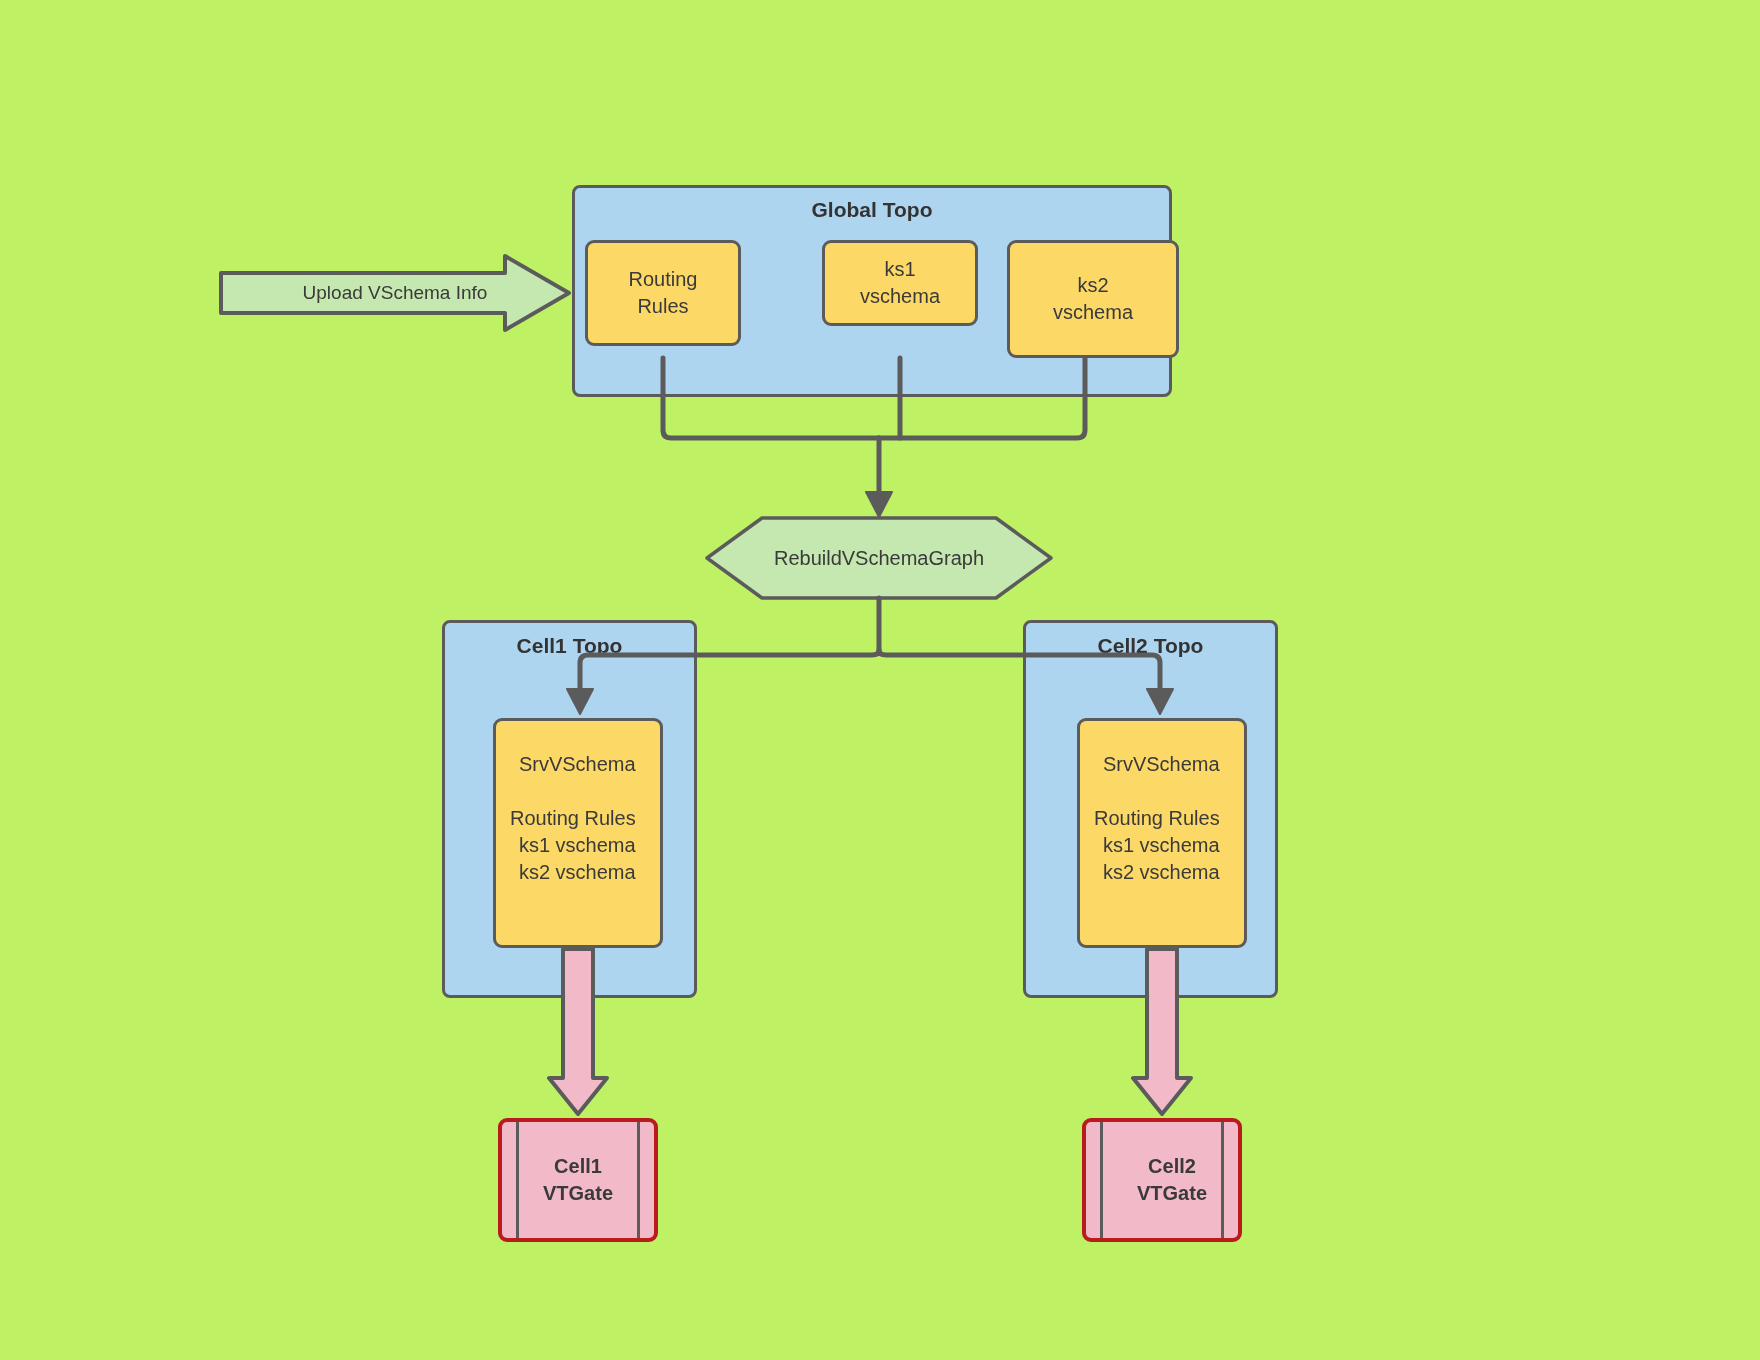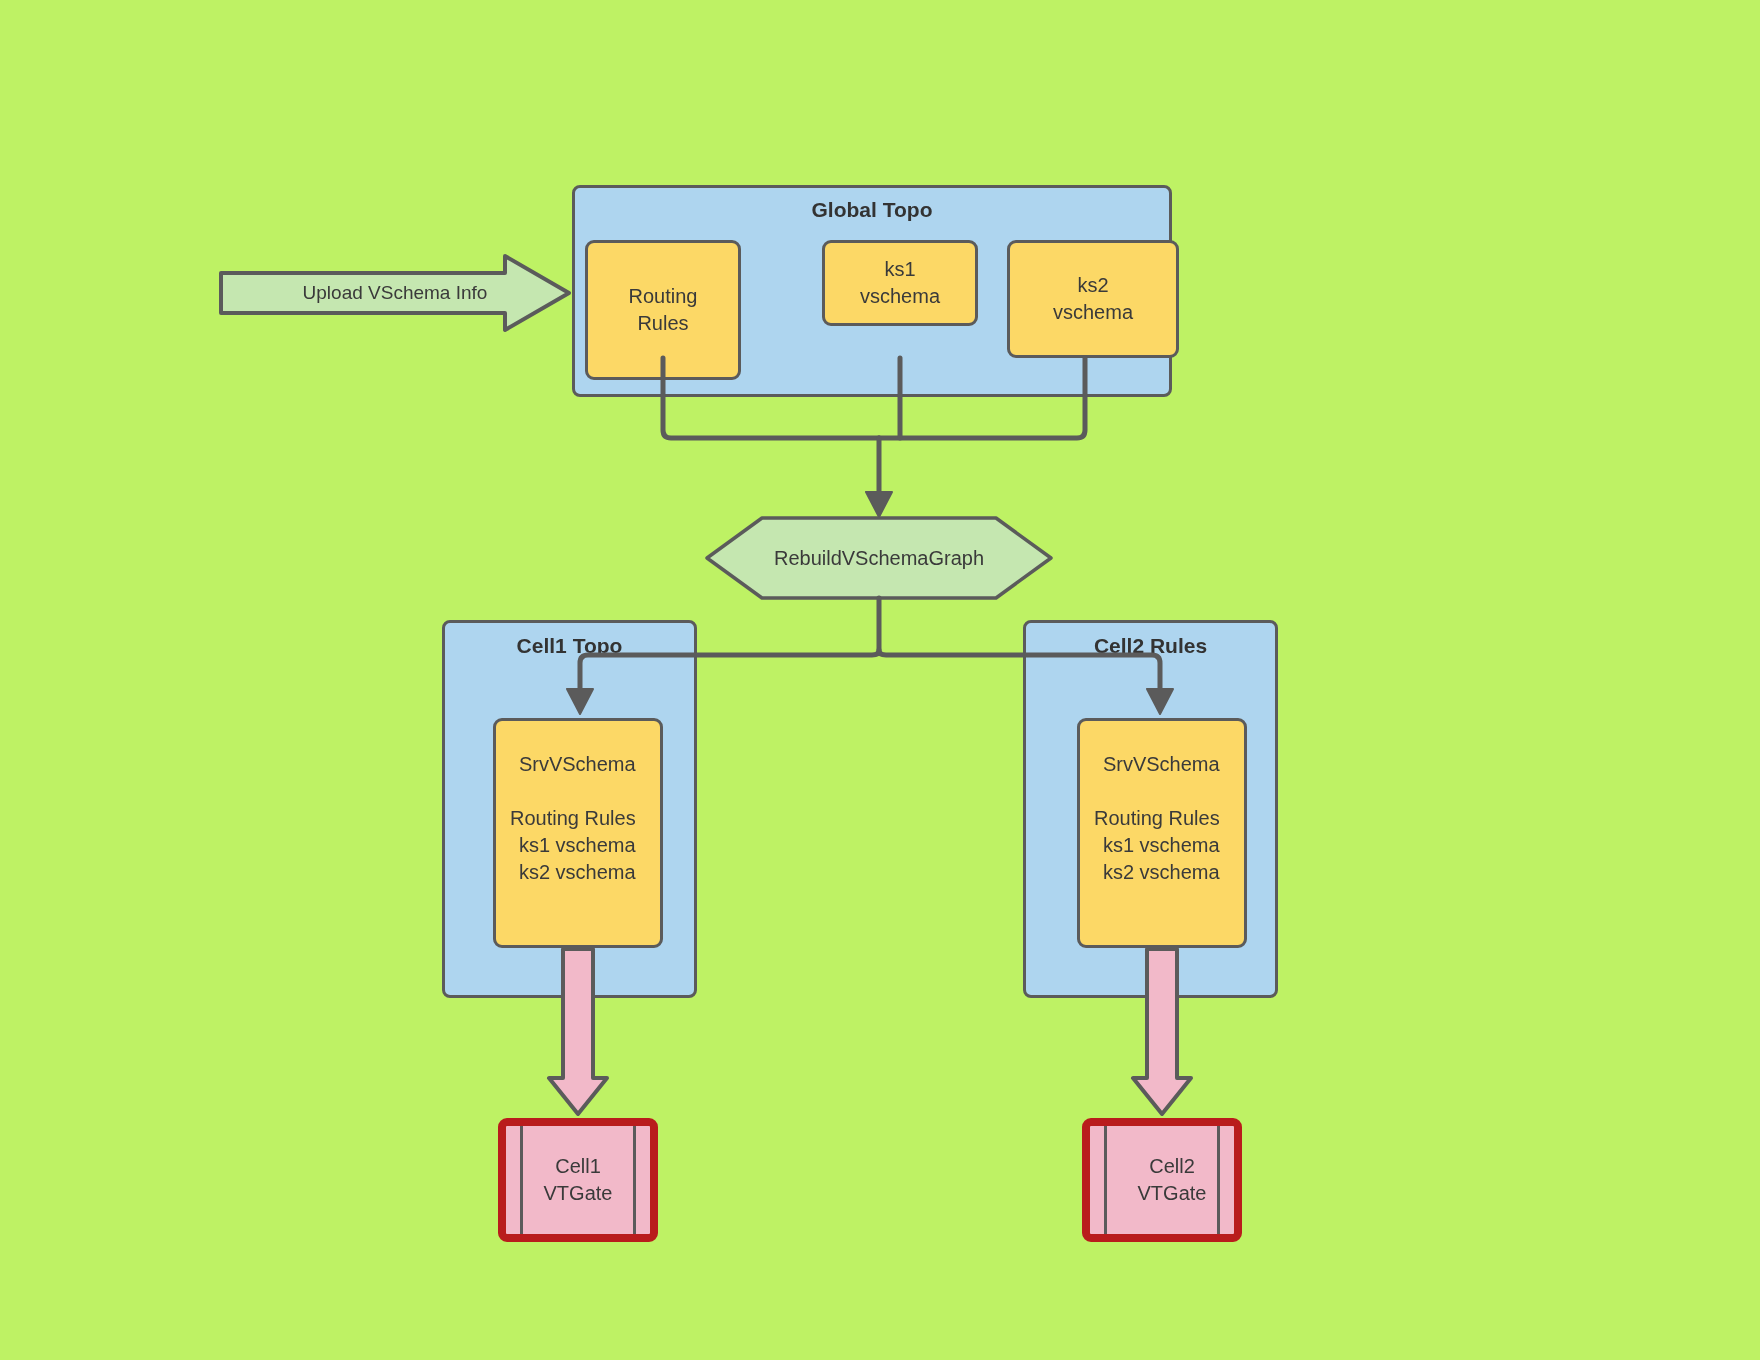"Routing" div.node { height: 140px -> 106px }
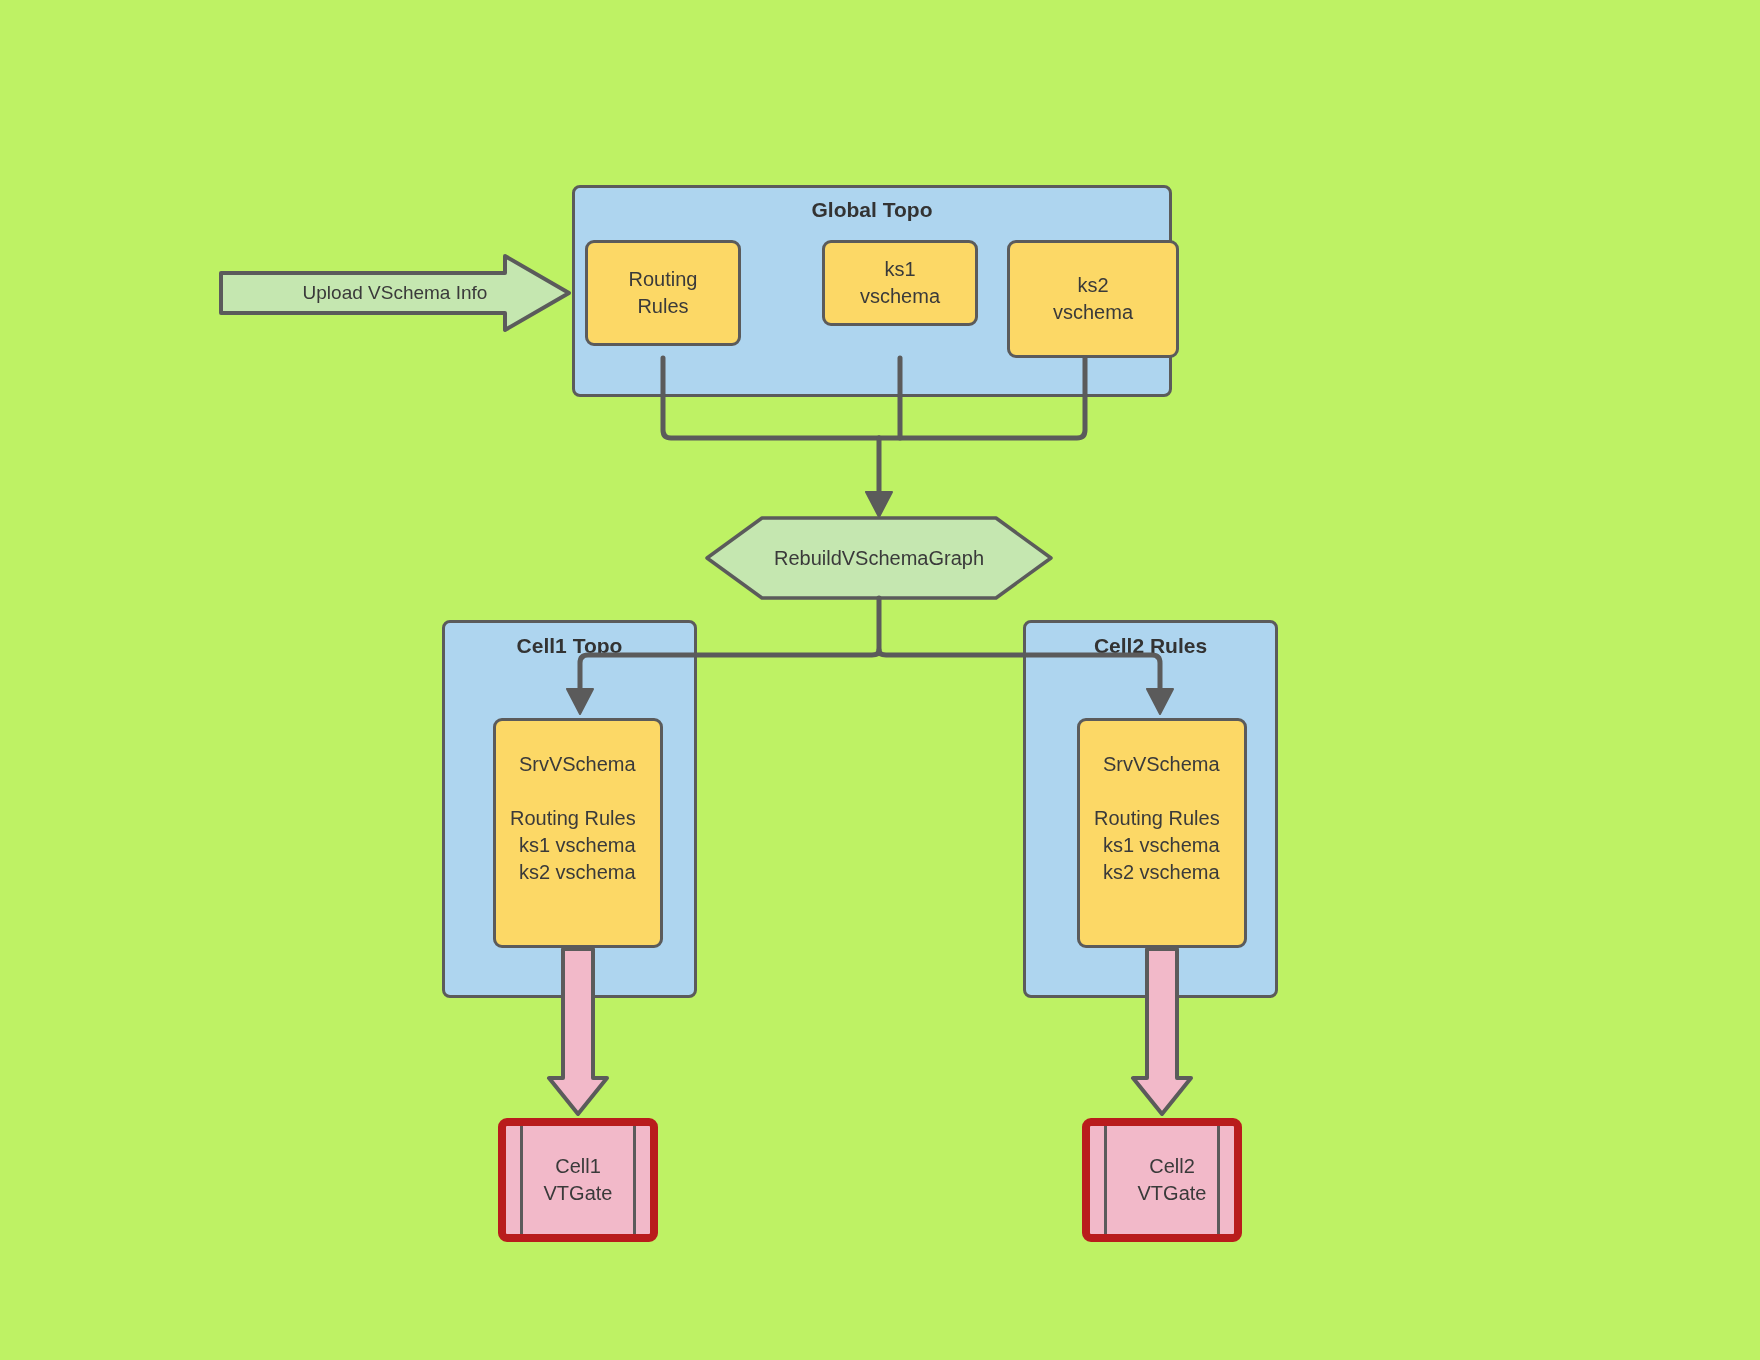"Cell2 Rules" div.topo-title { text: Rules -> Topo }
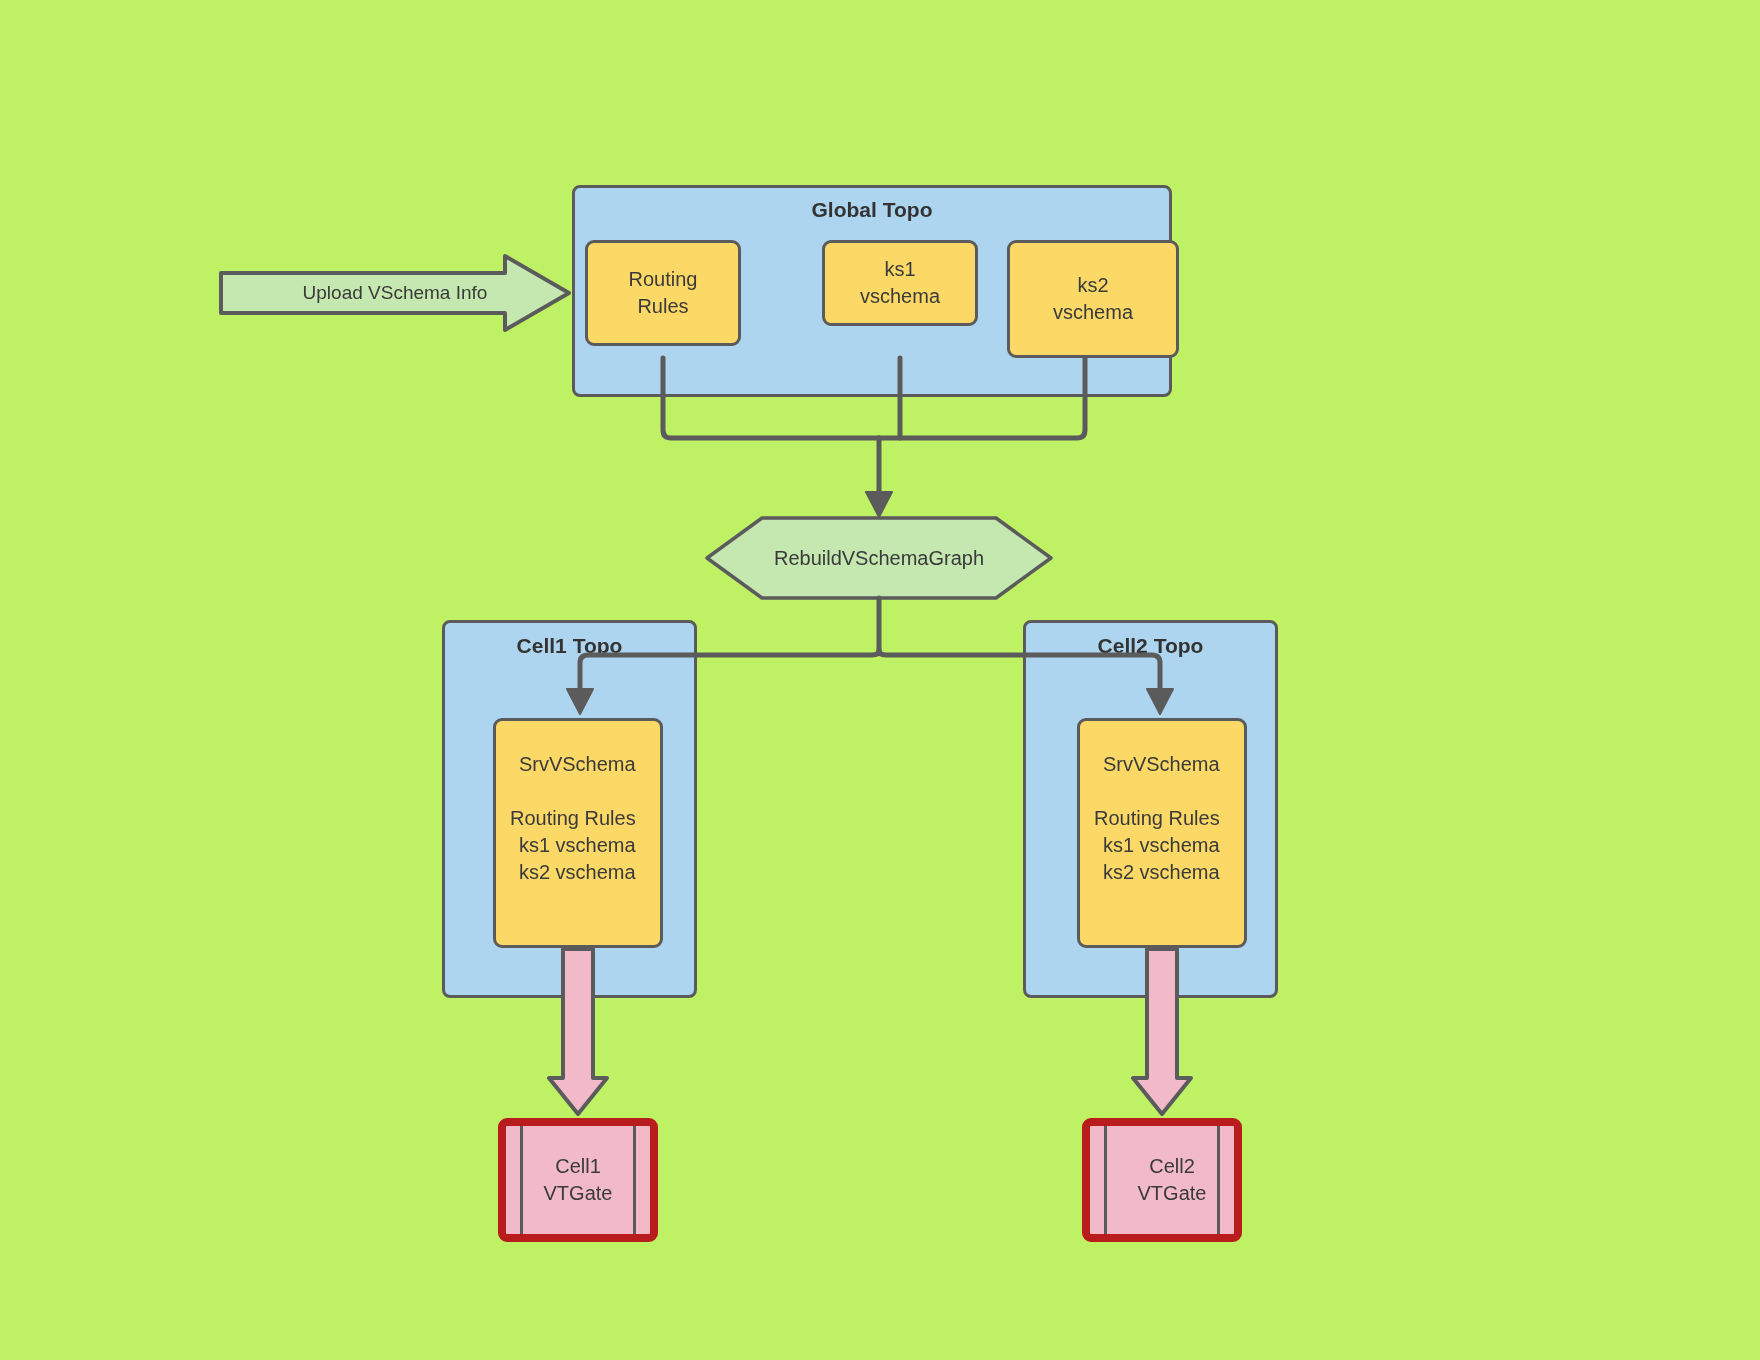"Cell1" .vtgate { border: 8px solid #b91c1c -> 4px solid #b91c1c; font-weight: none -> bold }
